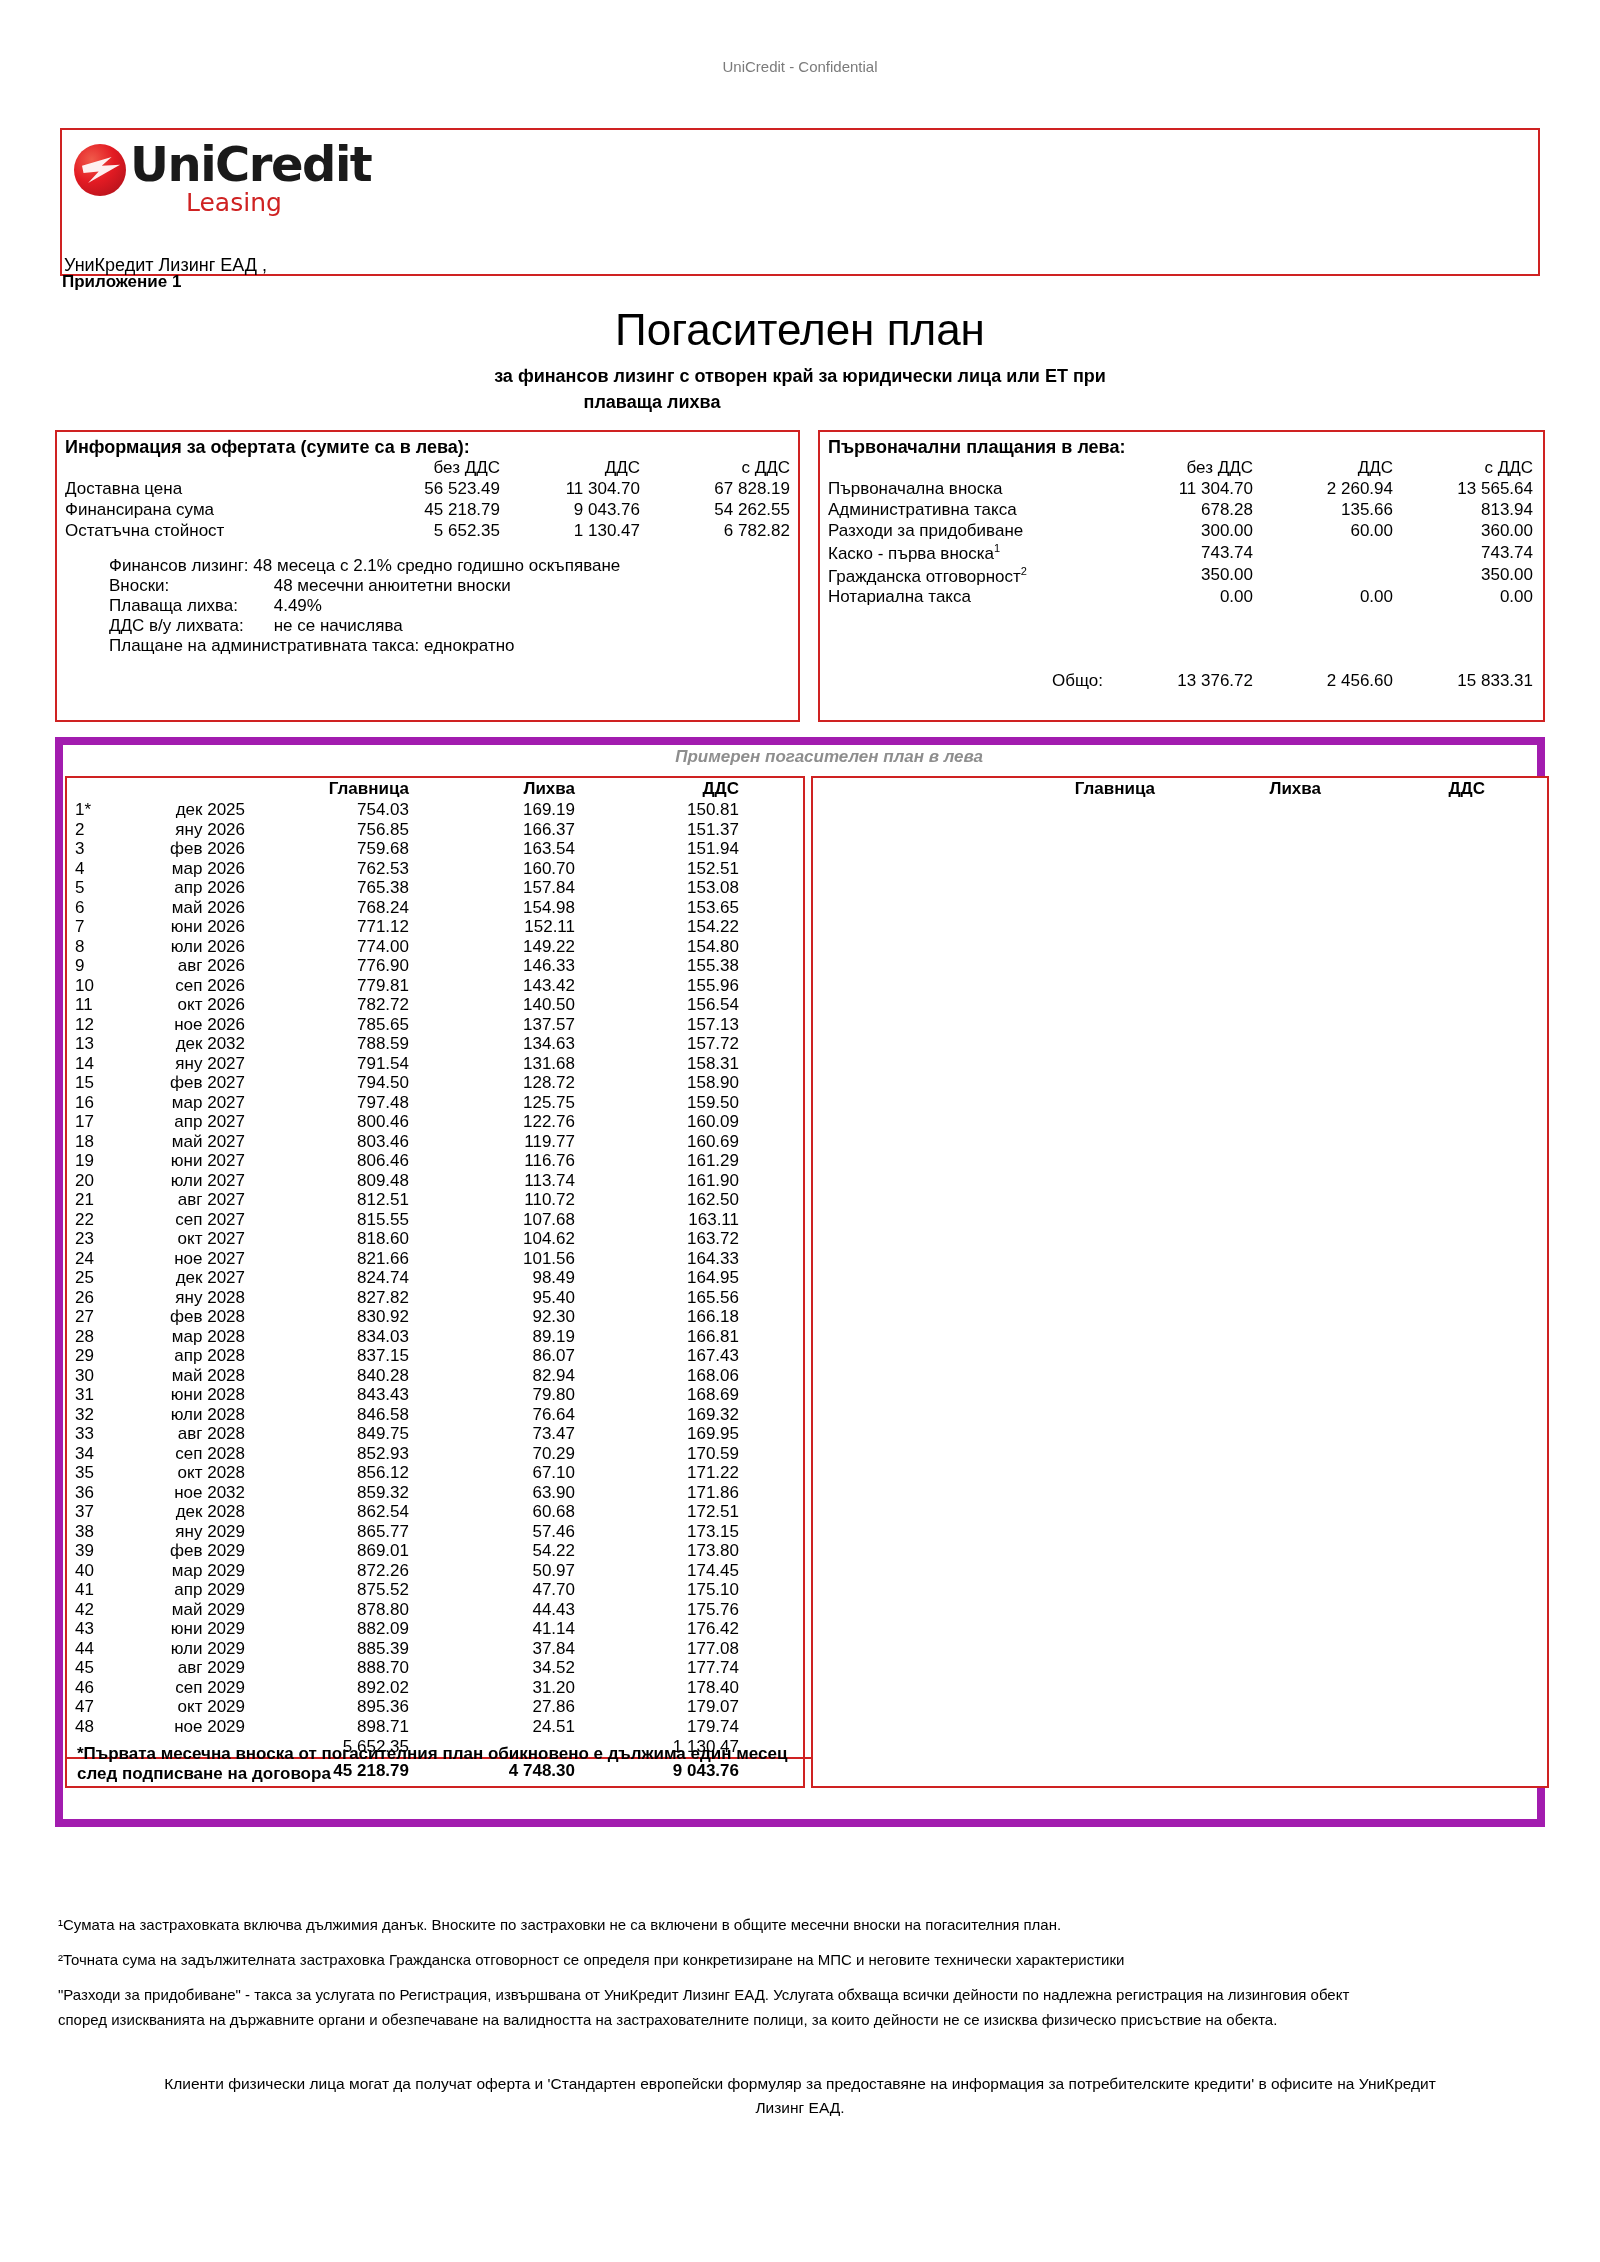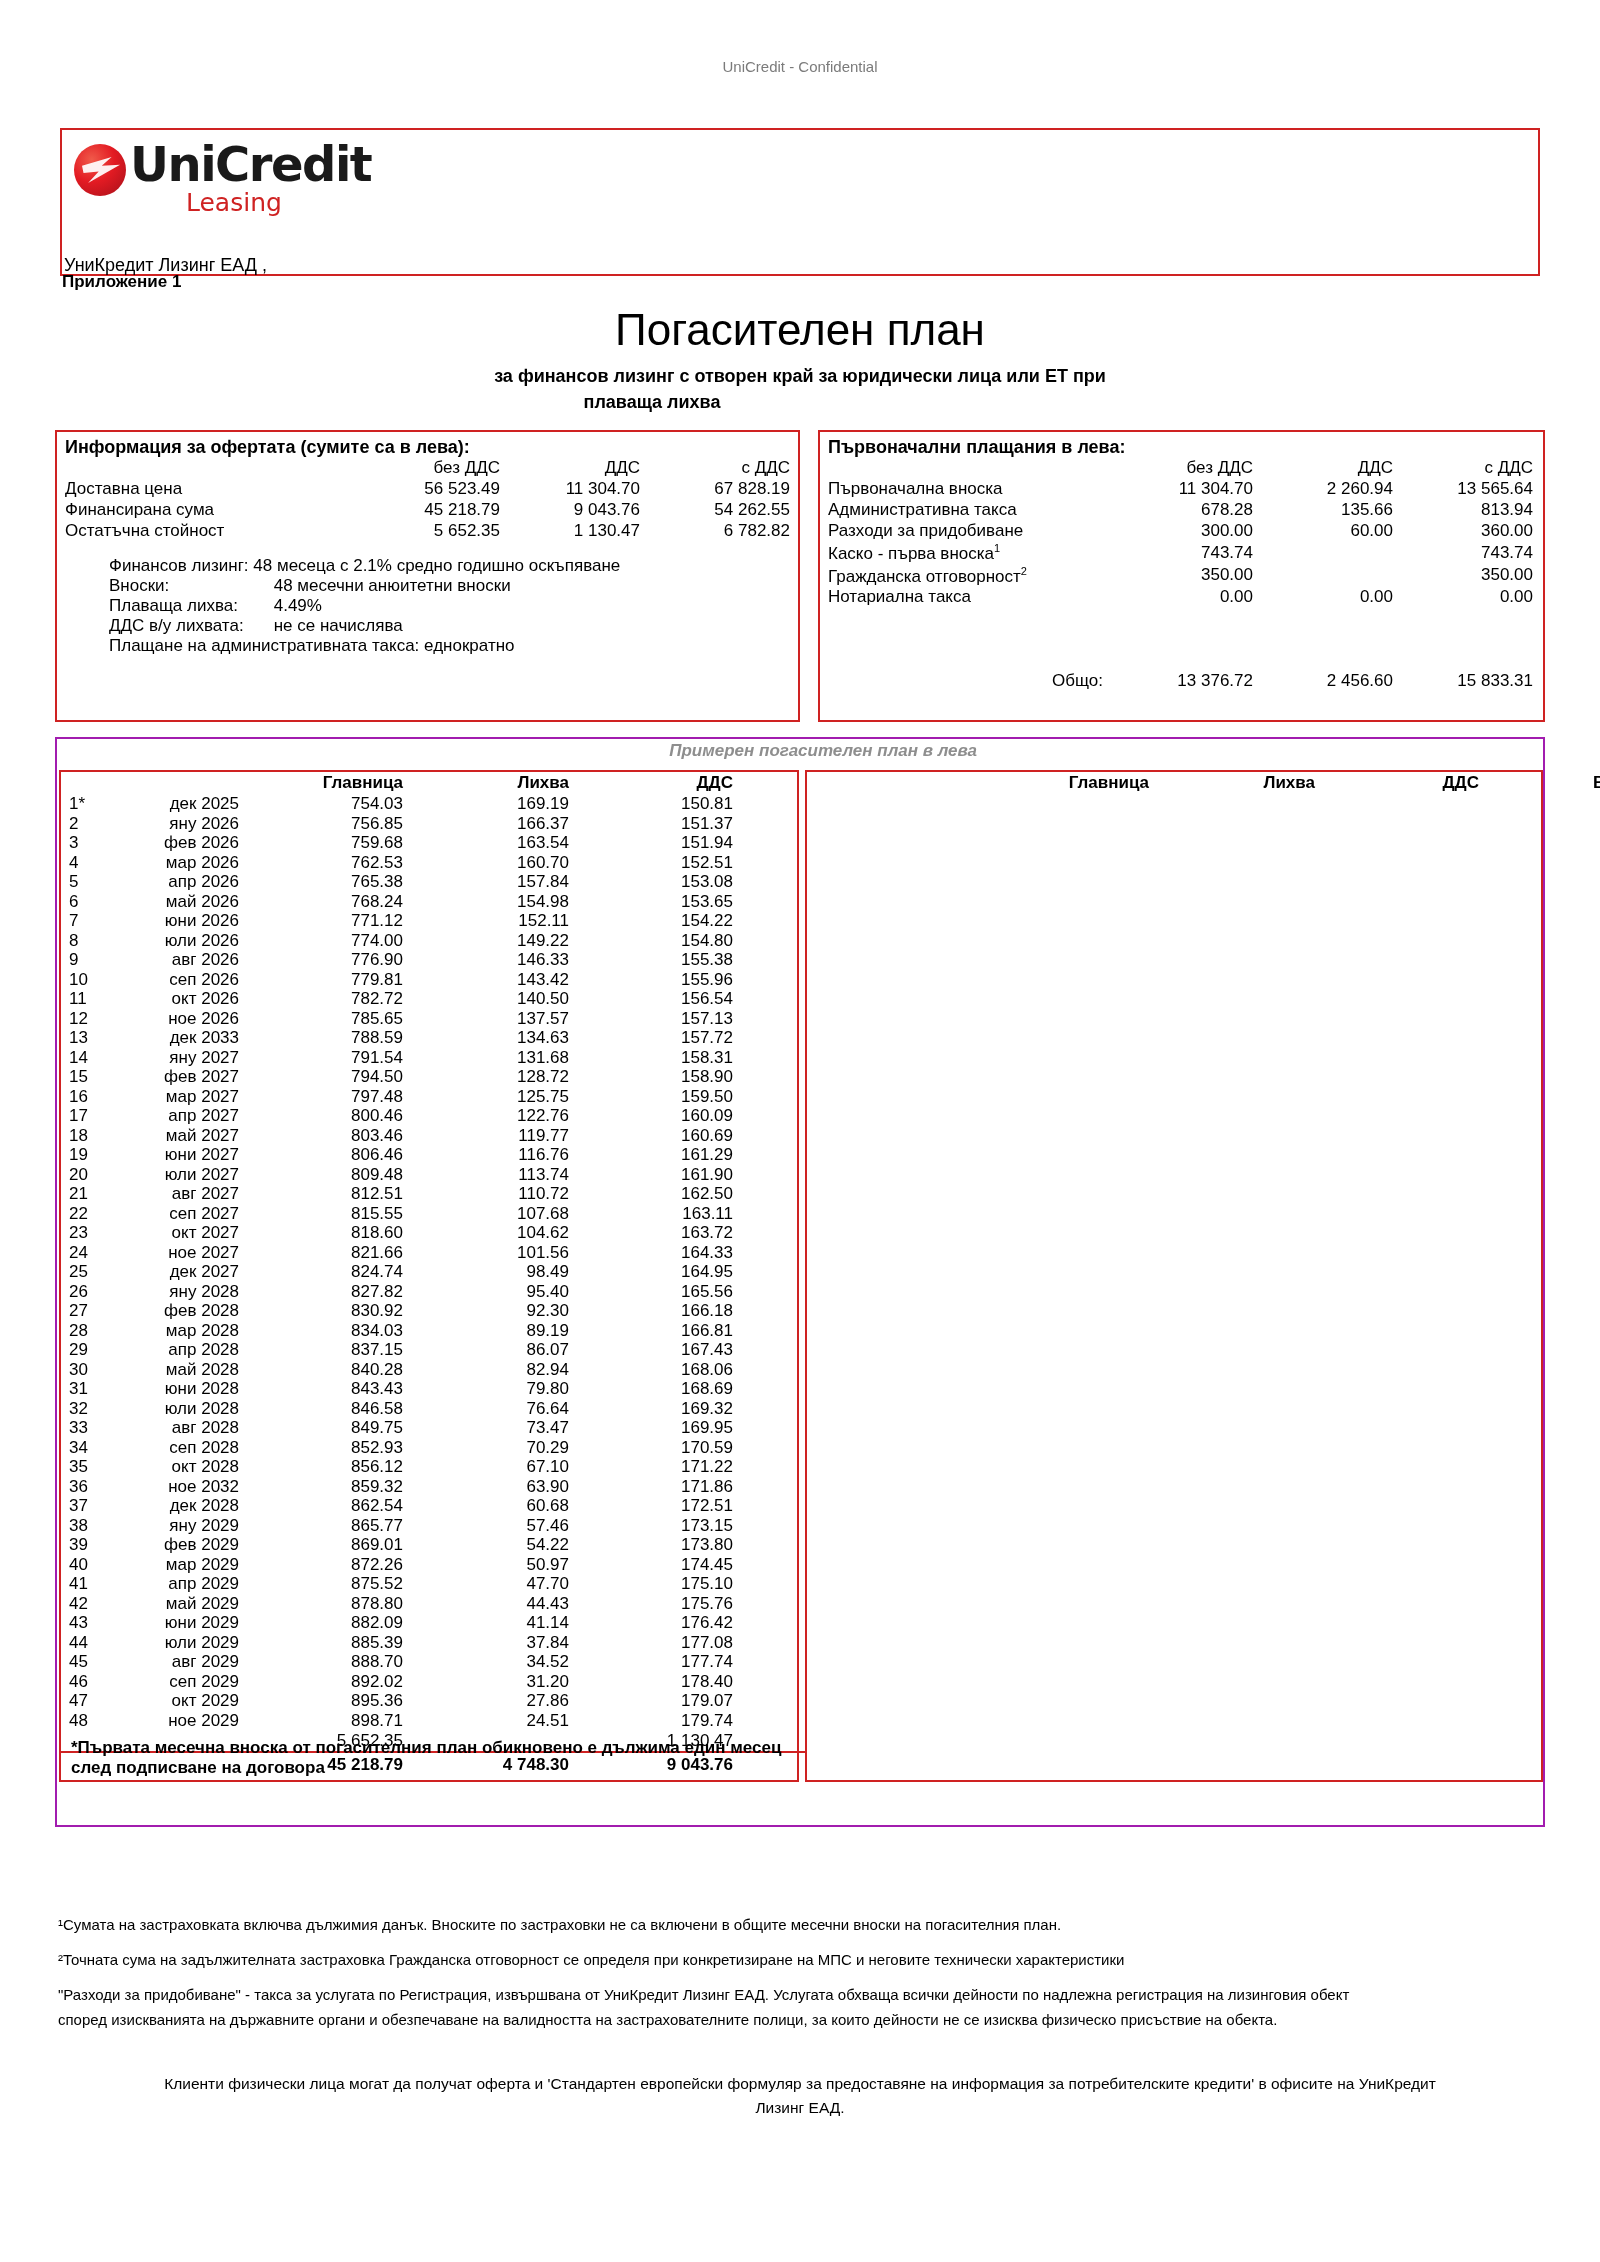"Примерен погасителен план в лева" #schedule-outer { border: 2px solid #a21caf -> 8px solid #a21caf }
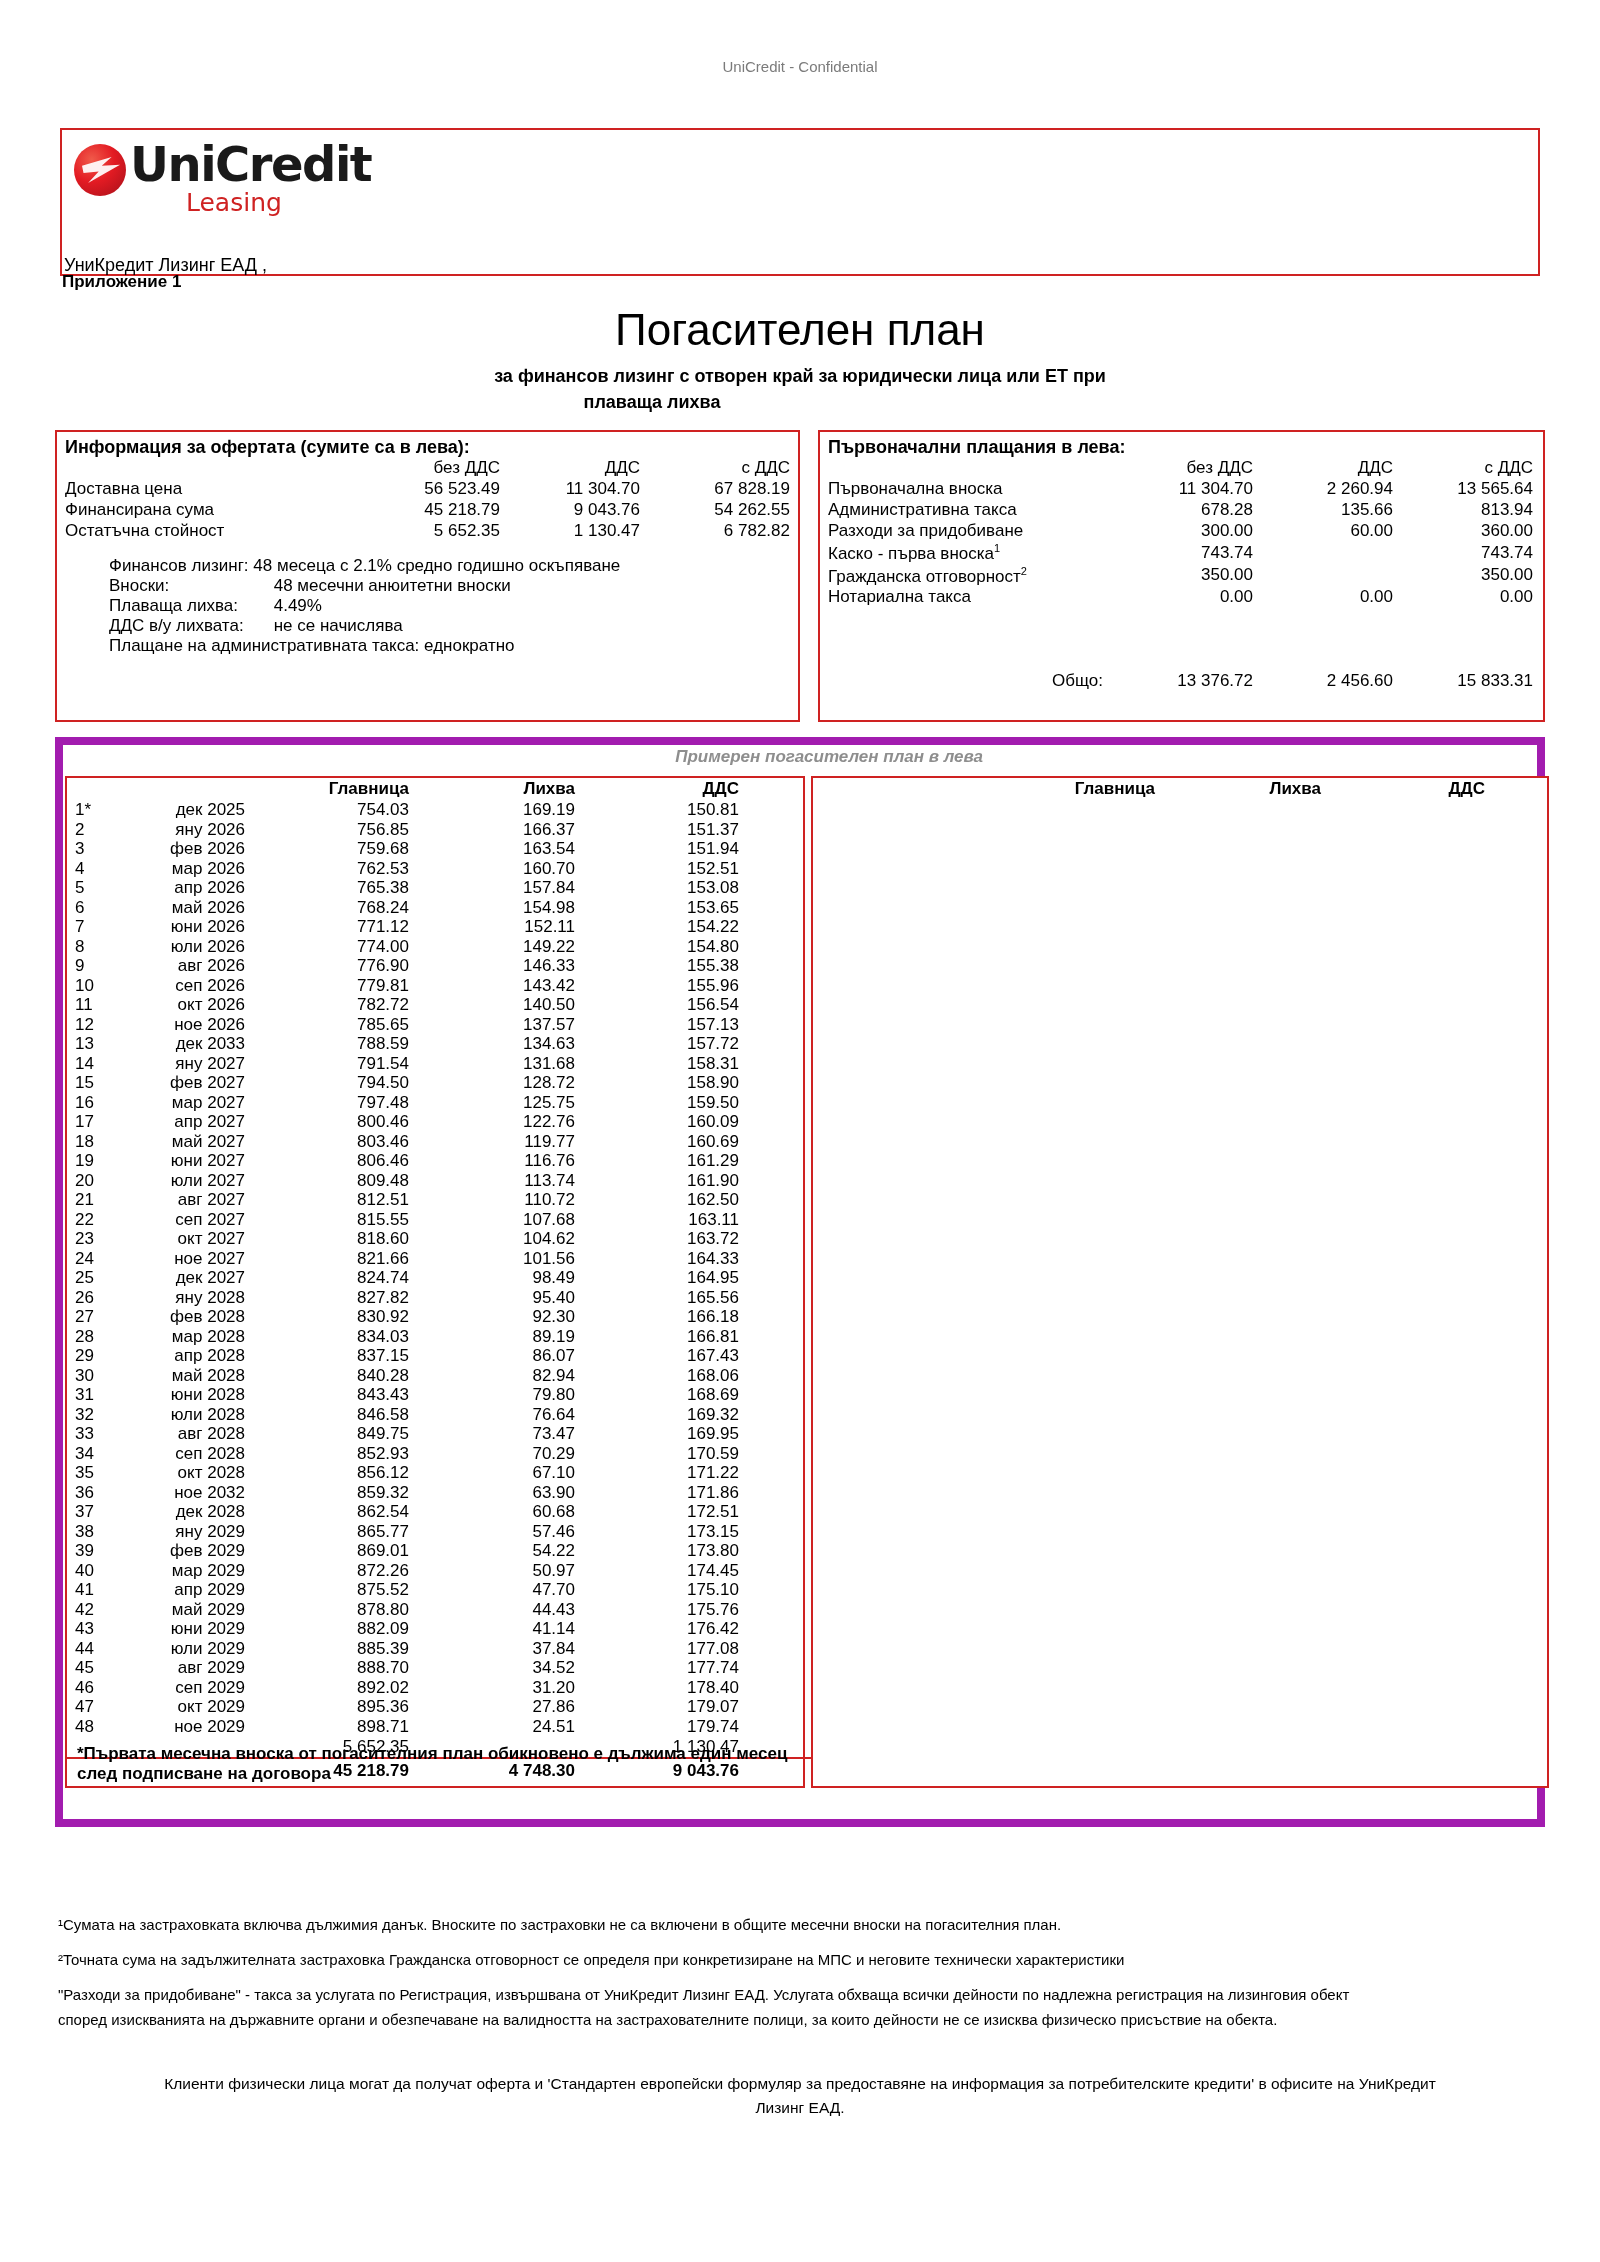"дек 2033" td.c-date { text: 2033 -> 2032 }
